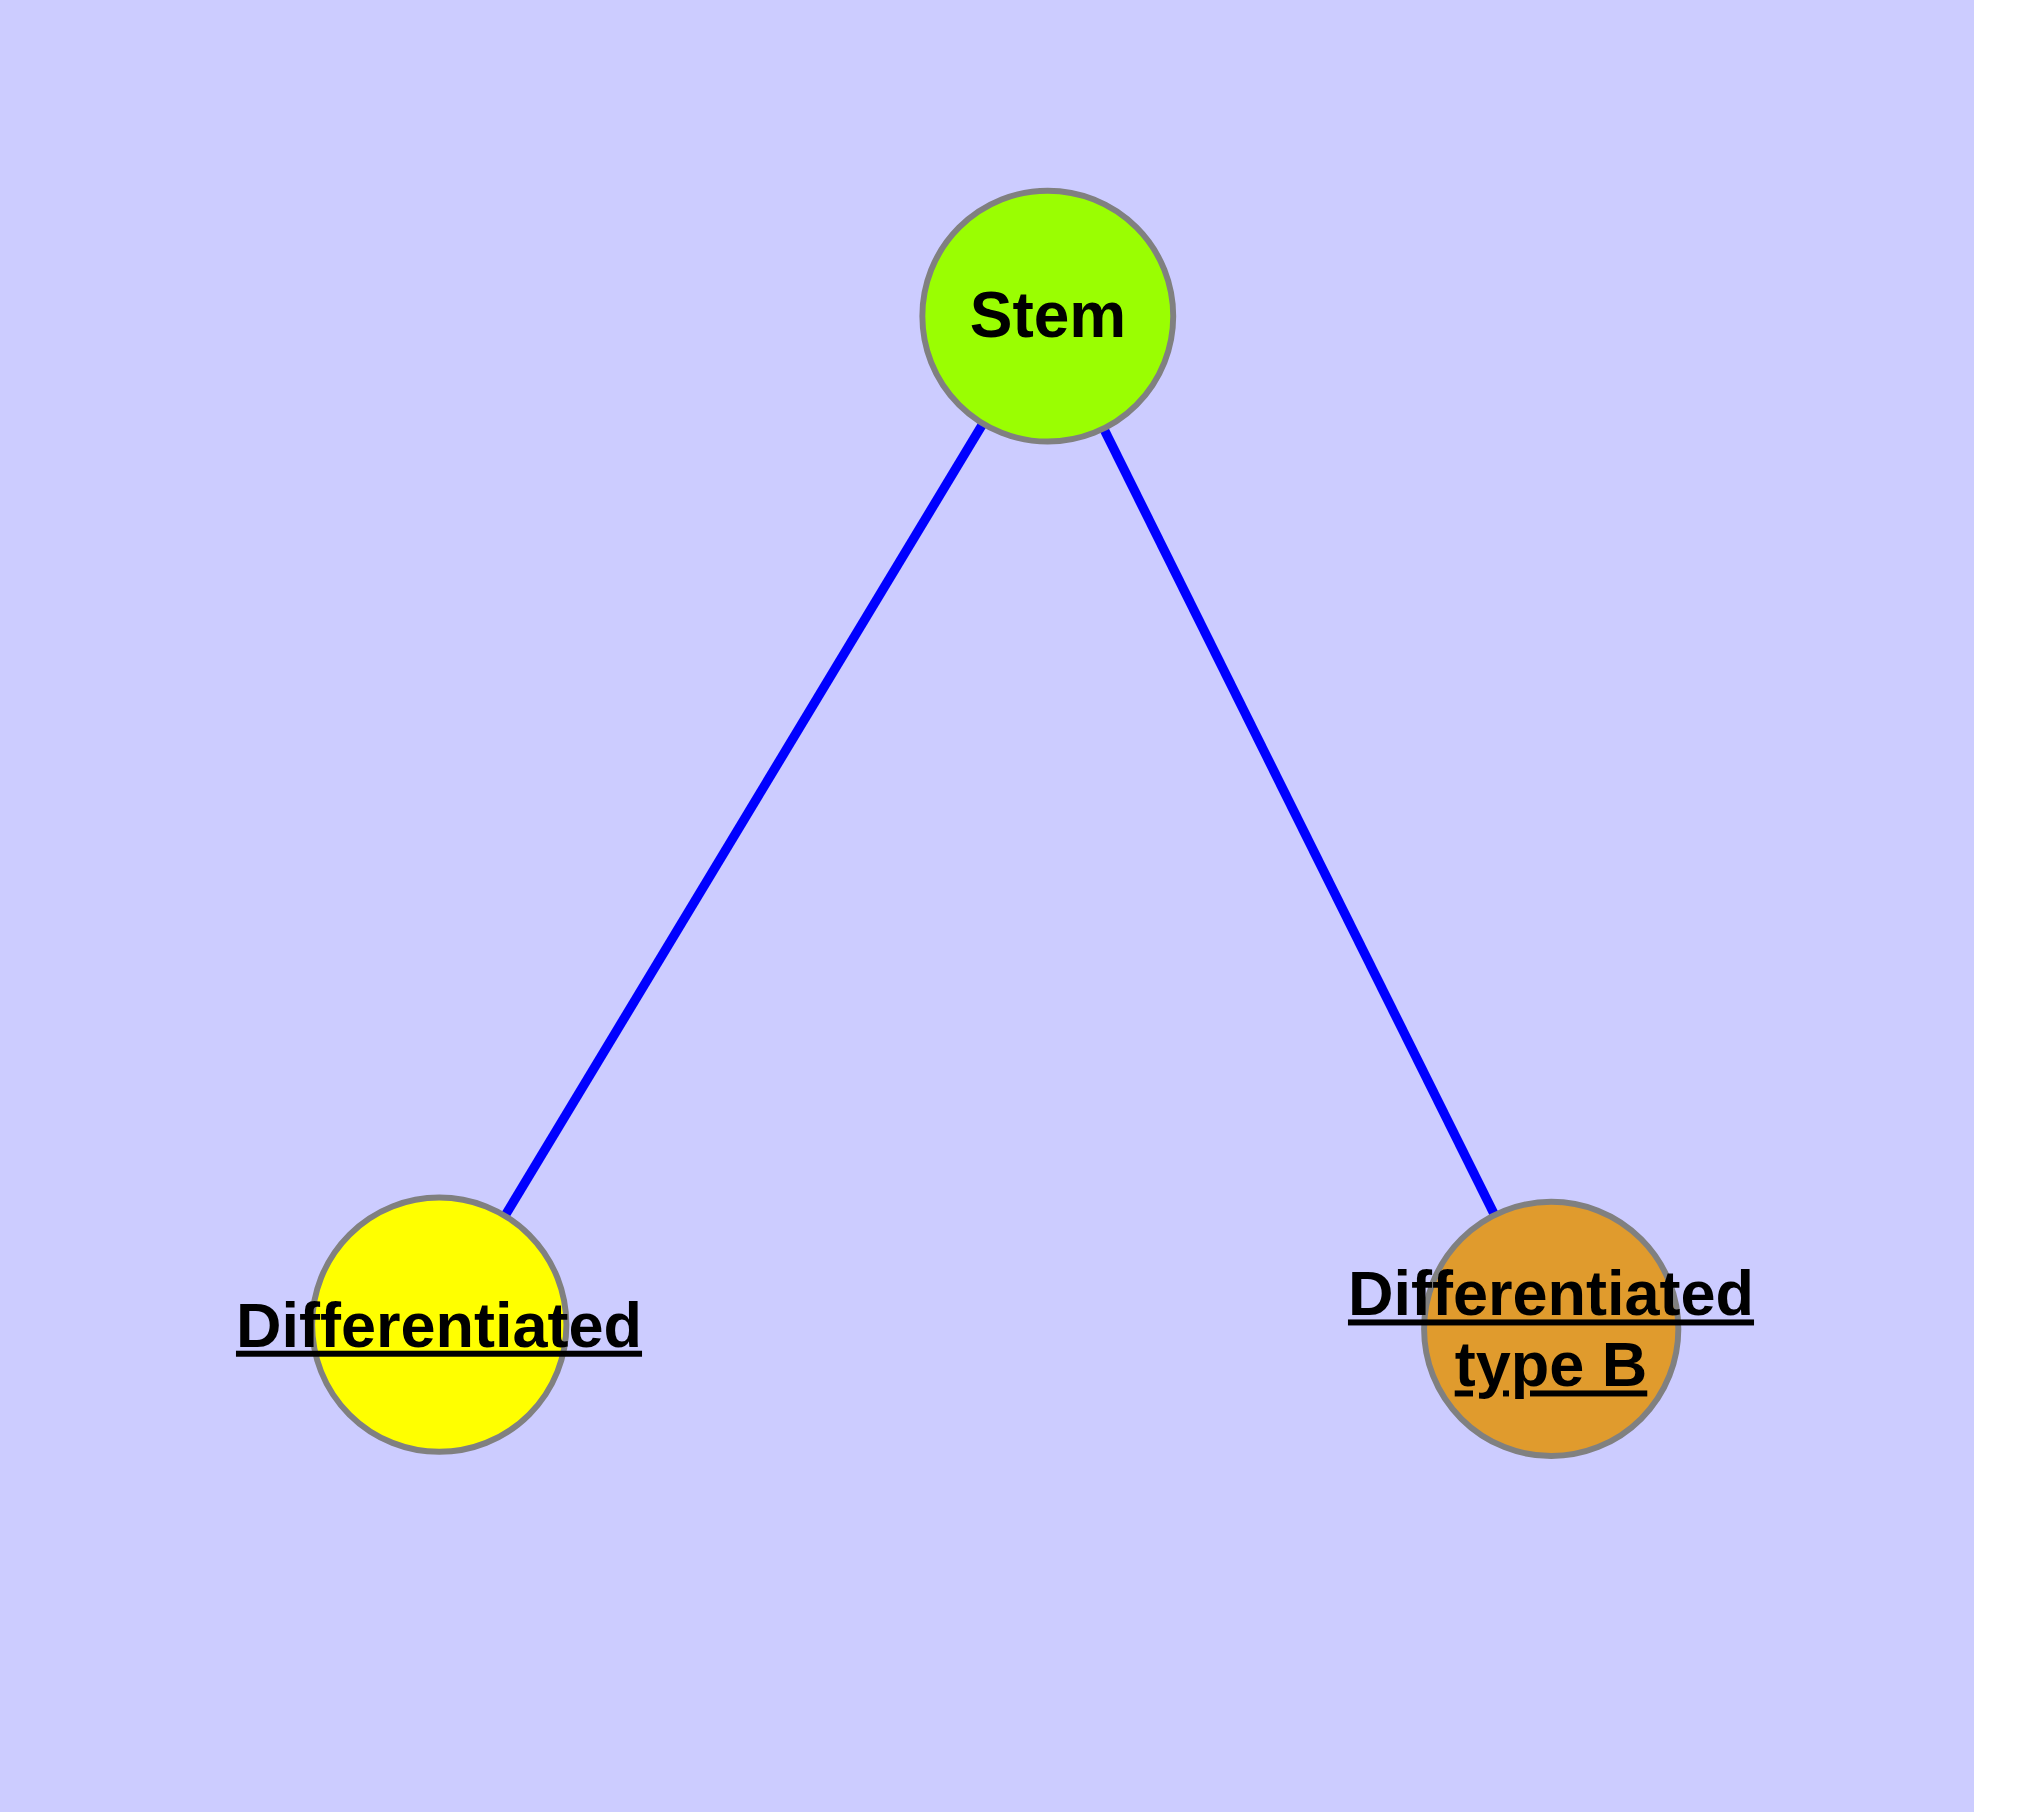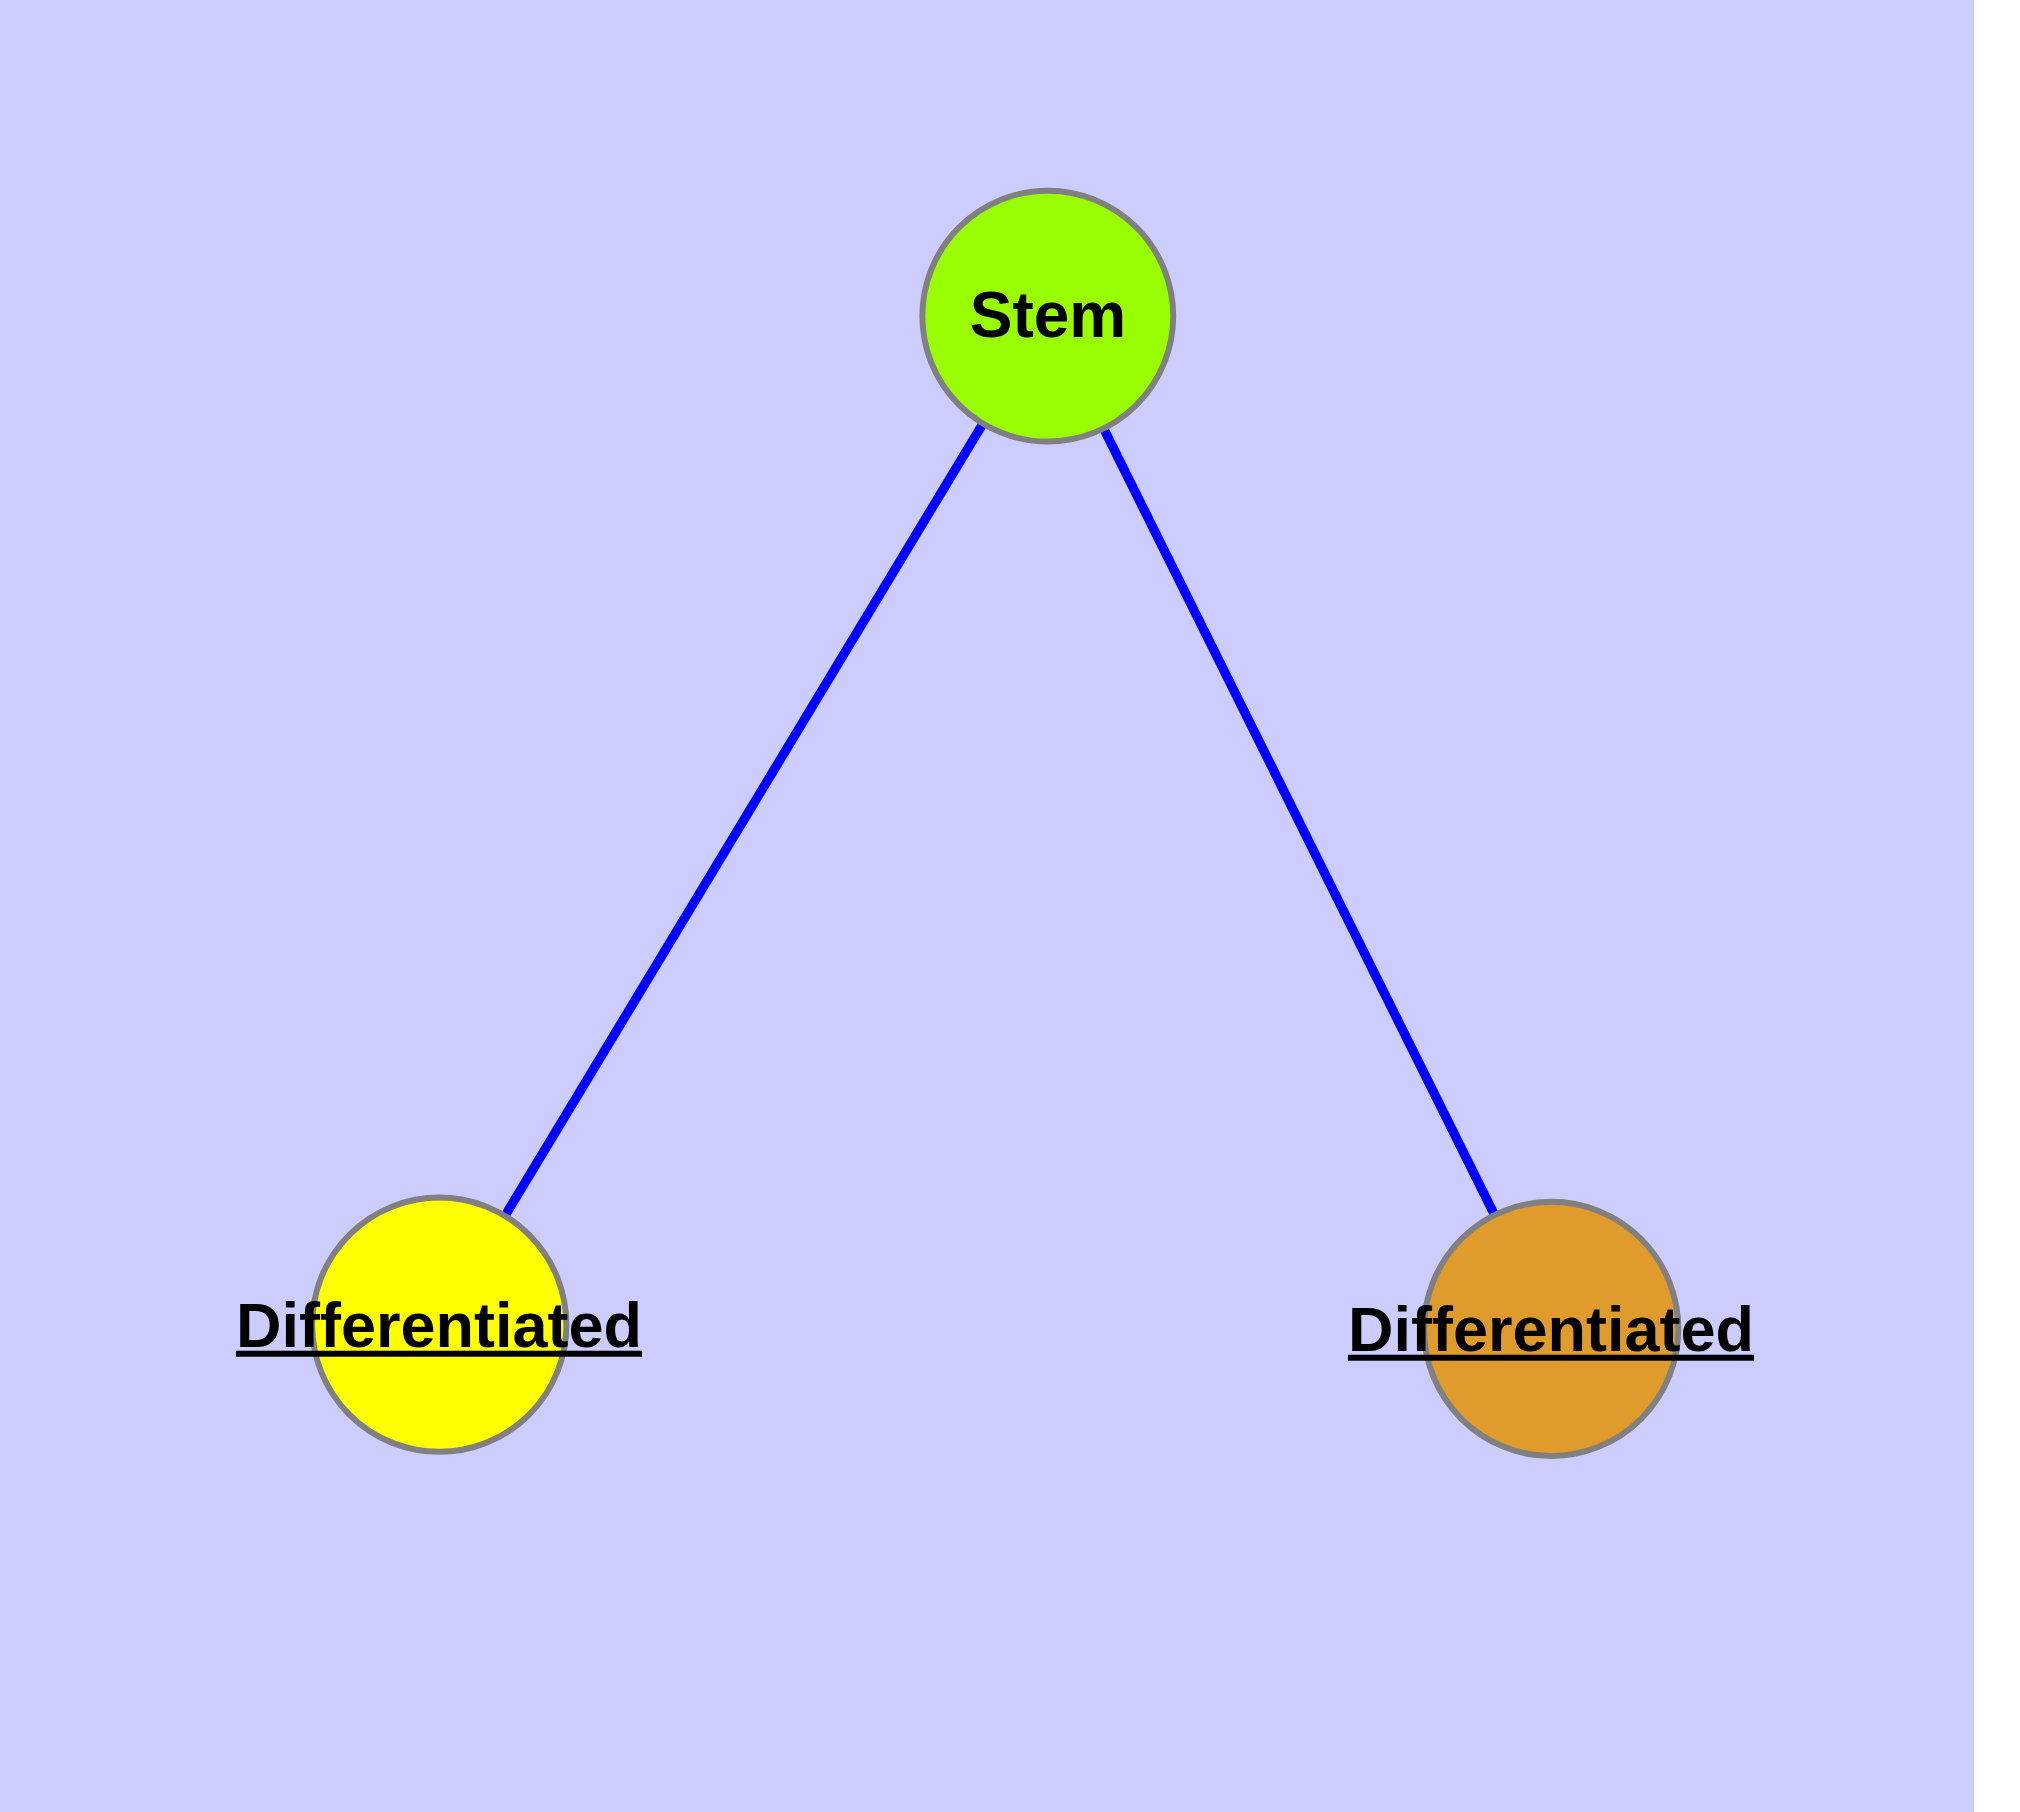"type B" div { html: none -> <div>type B</div> }
